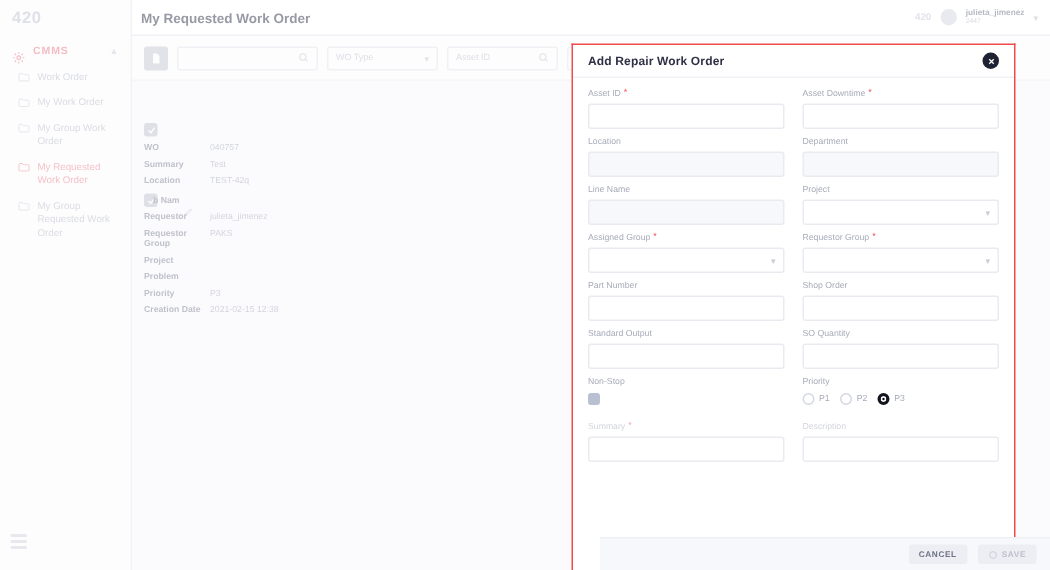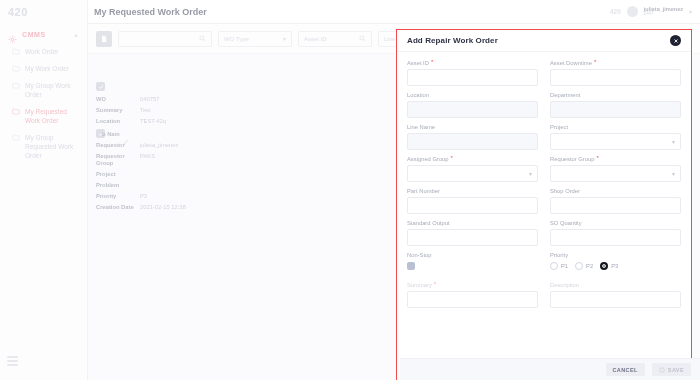"Add Repair Work Order" .modal { left: 396px -> 381px }
